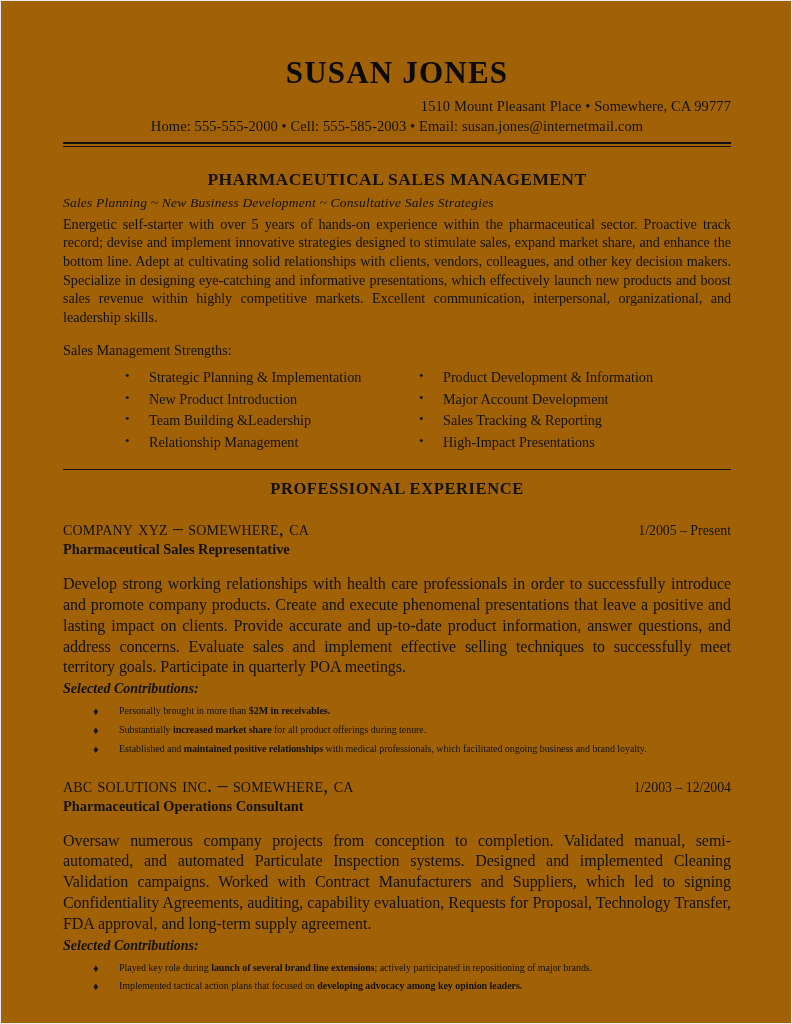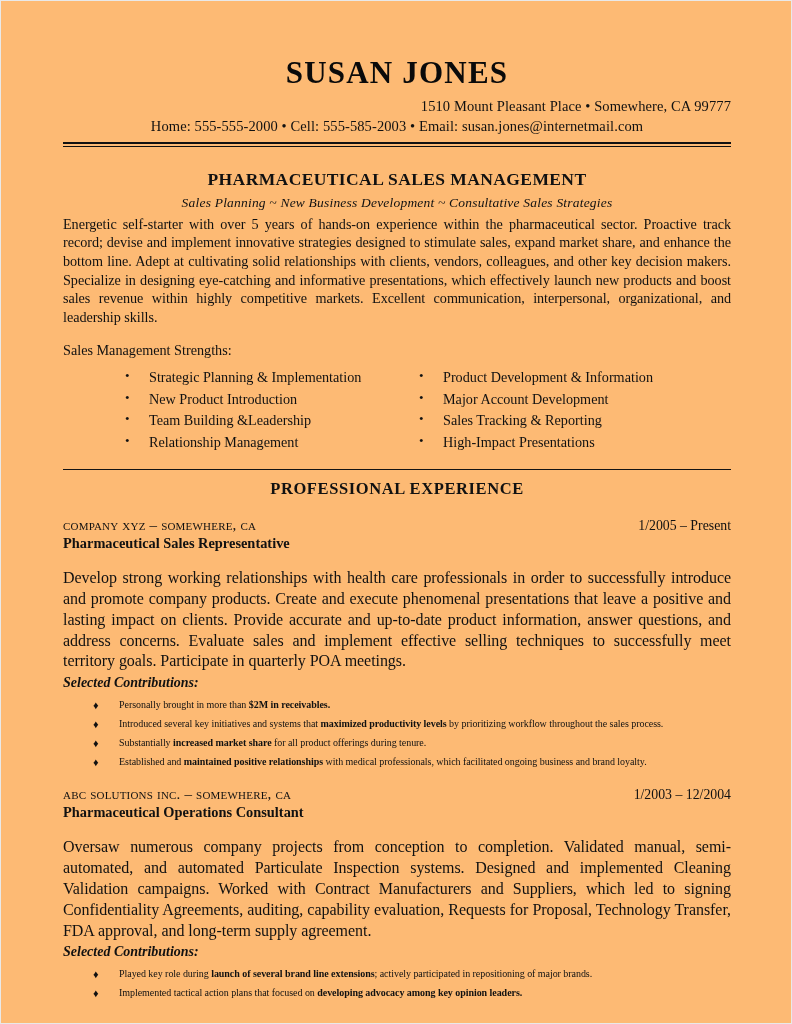"SUSAN JONES" .page { background: #fdba74 -> #a16207 }
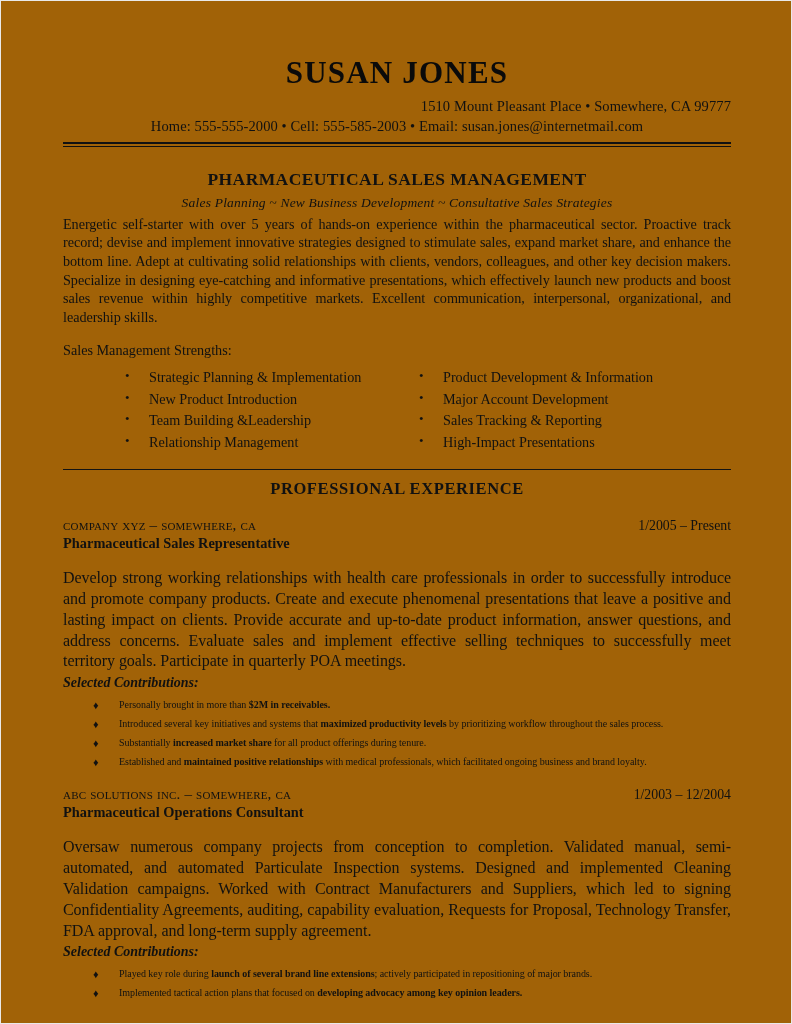"Sales Planning ~ New Business" .tagline { text-align: center -> left }
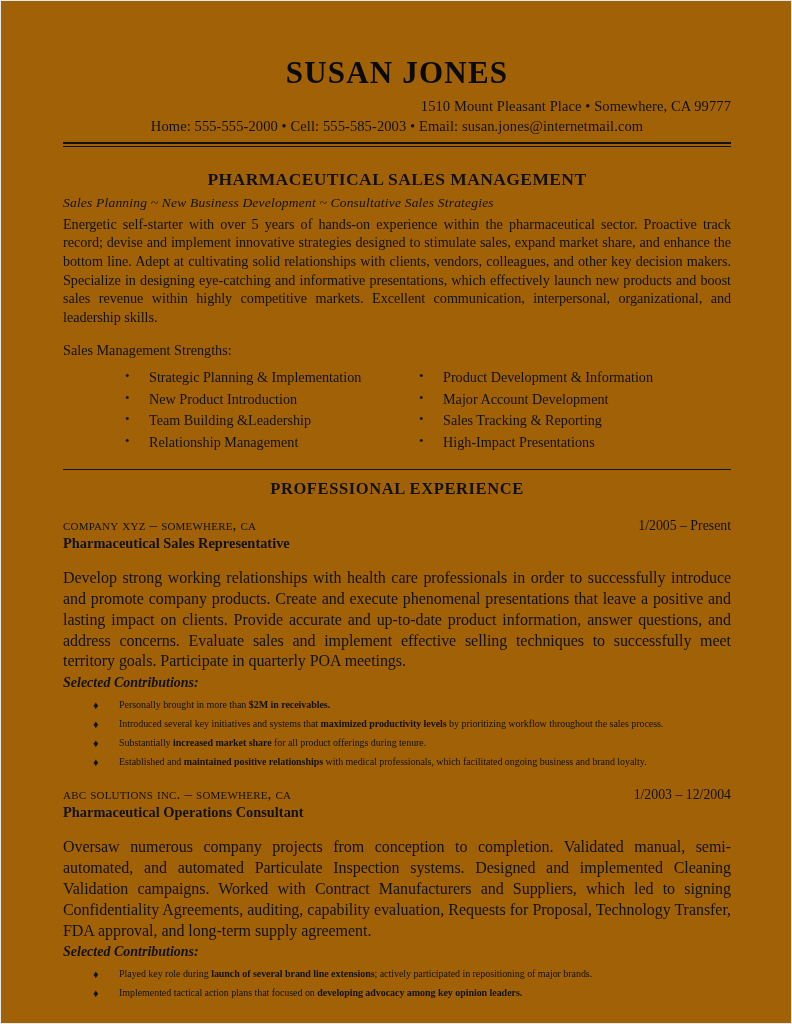"company xyz – somewhere, ca" .job-company { font-size: 15px -> 20px }
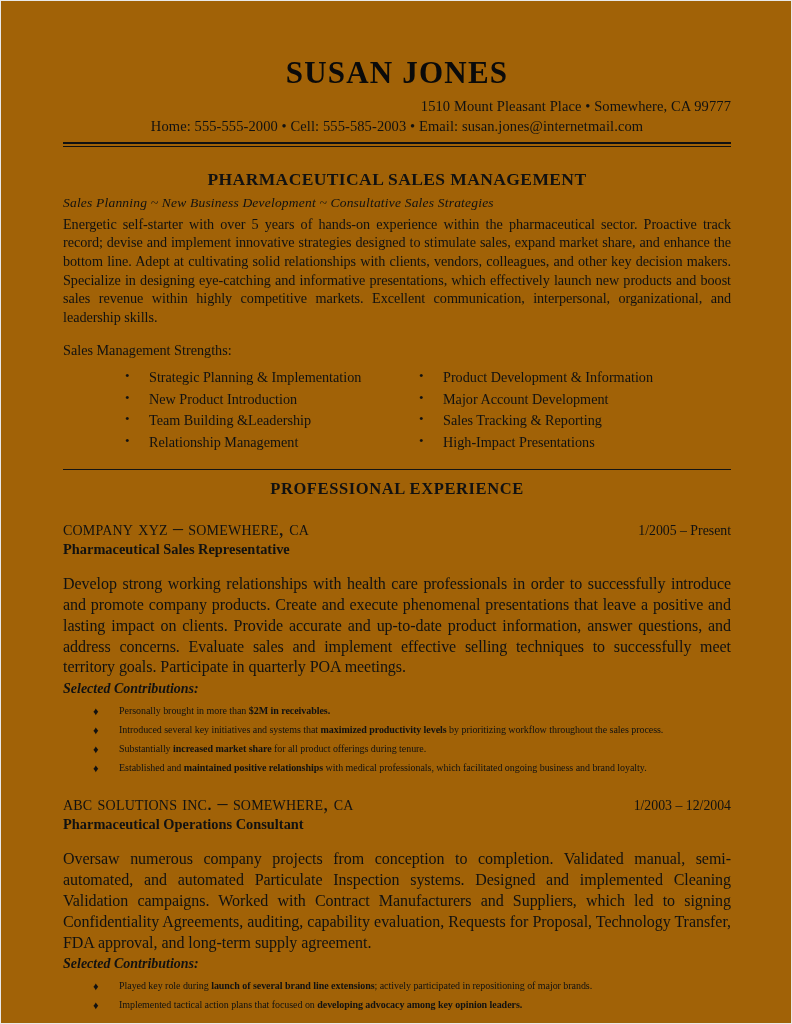"Introduced several key initiatives and" div.b-item { html: <div><span>Introduced several key initiatives and systems that </span><b>maximized productivity levels</b><span> by prioritizing workflow throughout the sales process.</span></div> -> none }
